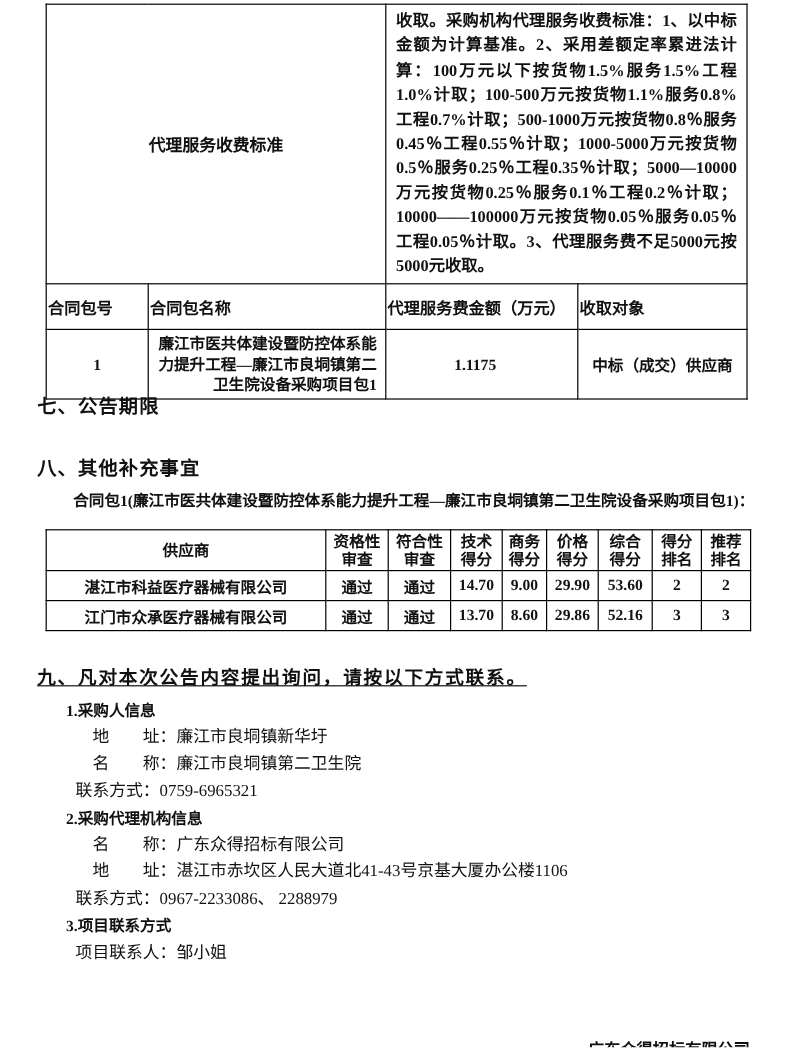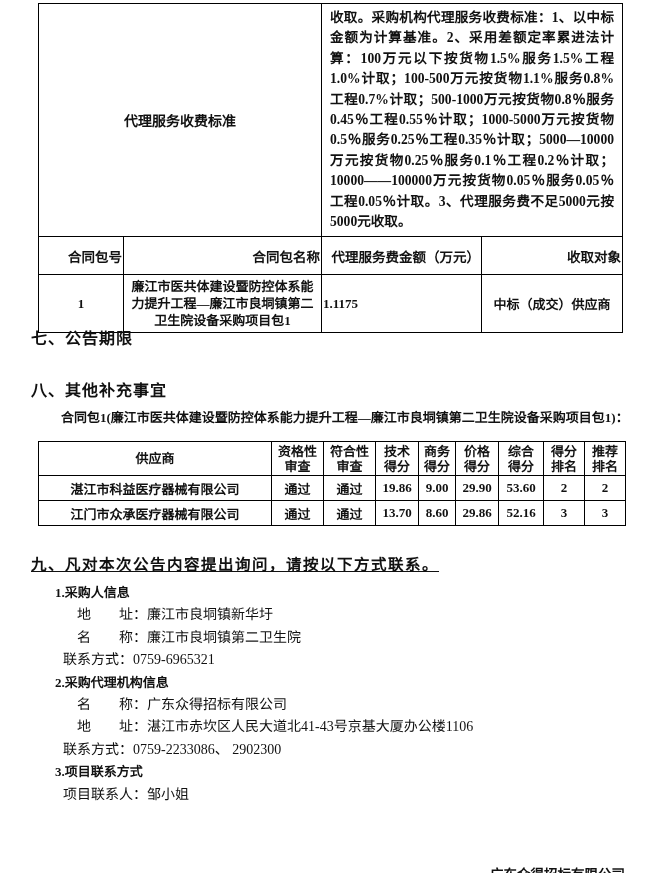"合同包号" .t1-head td { text-align: right -> left }
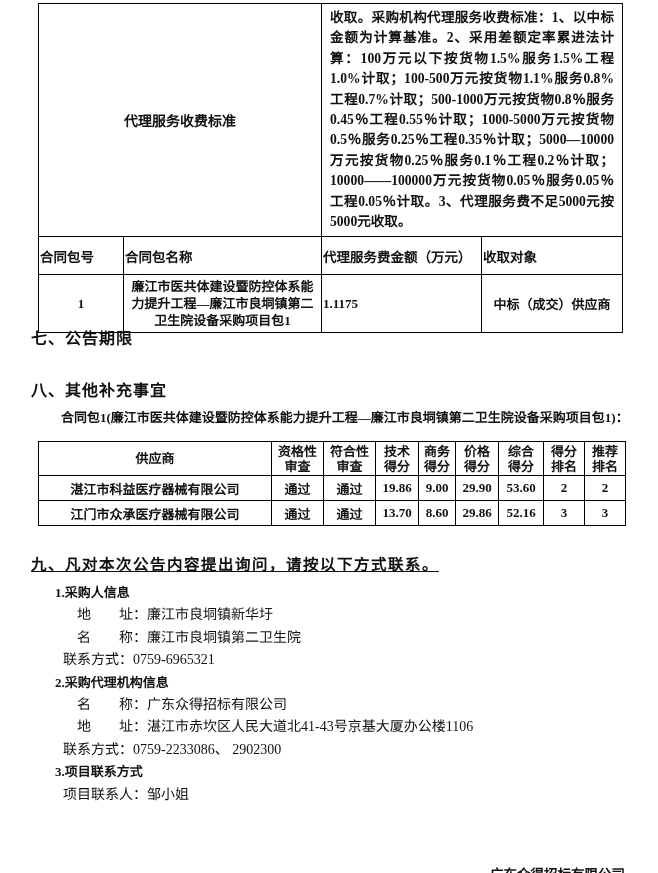"廉江市医共体建设暨防控体系能力提升工程—廉江市良垌镇第二卫生院设备采购项目包1" .pkg-name-cell { text-align: center -> right }
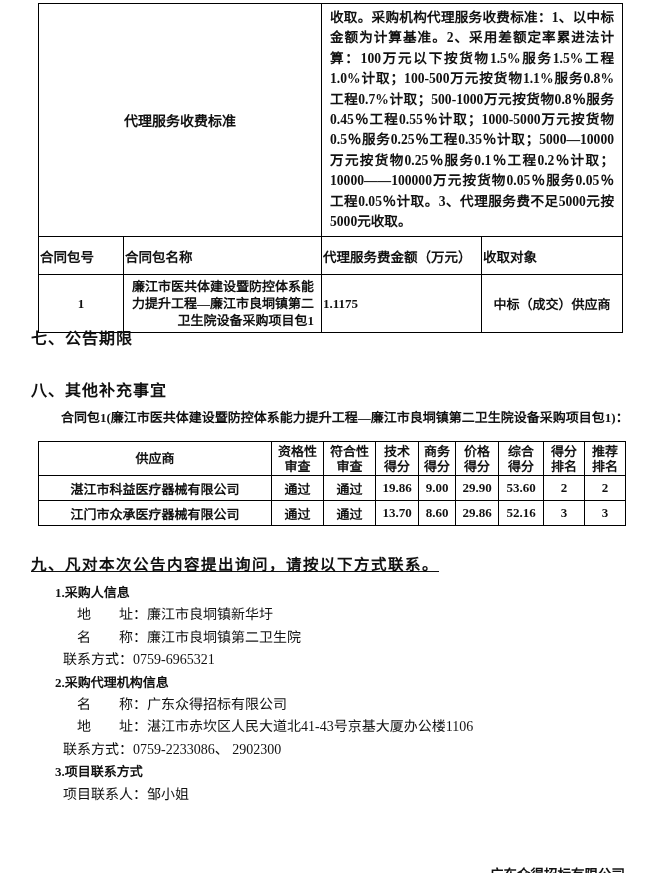"1.1175" .fee-amount-cell { text-align: left -> center }
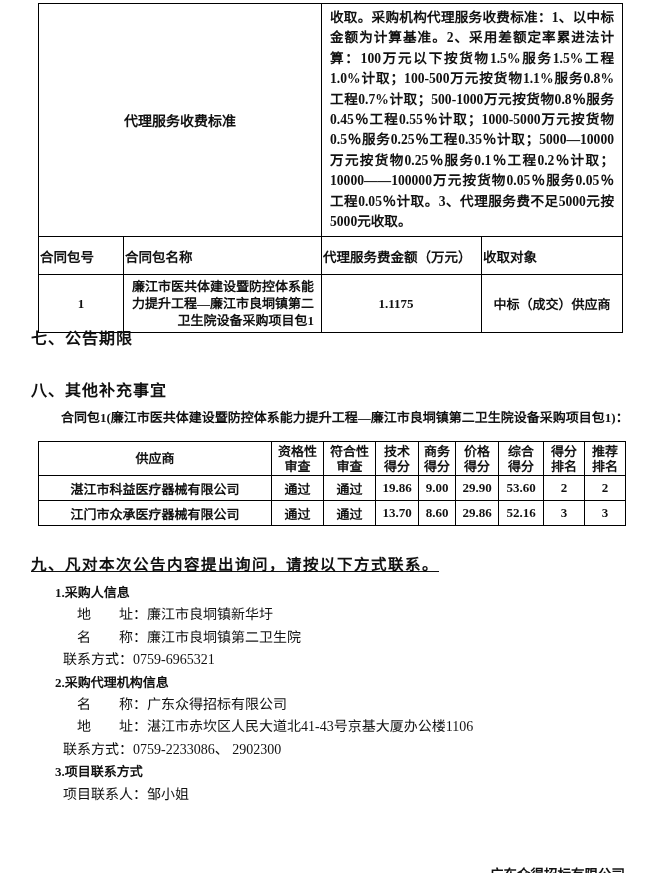"19.86" td { text: 19.86 -> 14.70 }
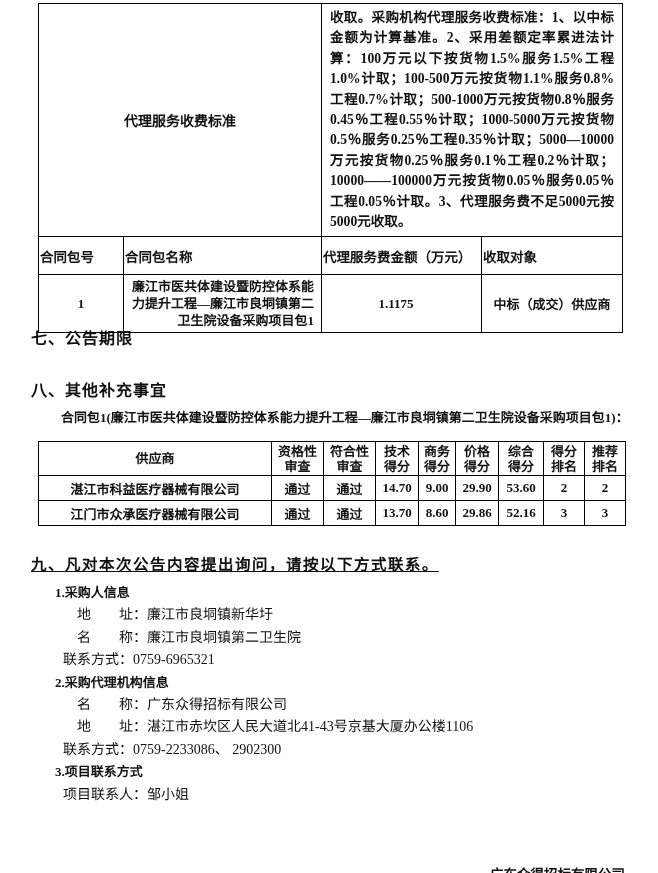"联系方式：0759-2233086、 2902300" div.contact-line { text: 0759-2233086、 2902300 -> 0967-2233086、 2288979 }
